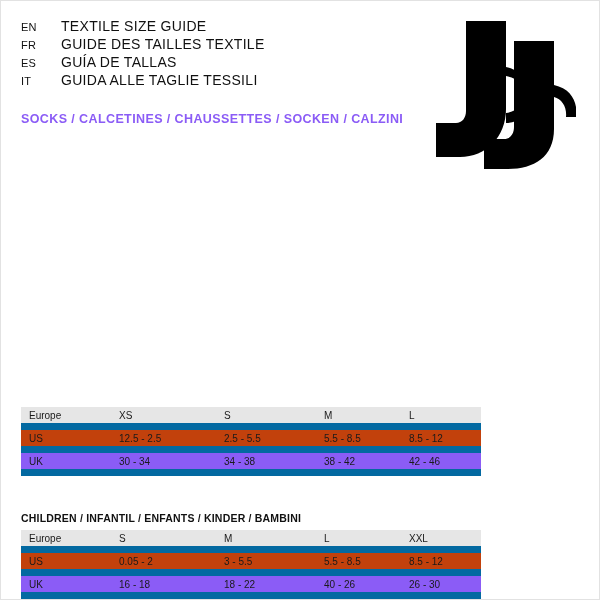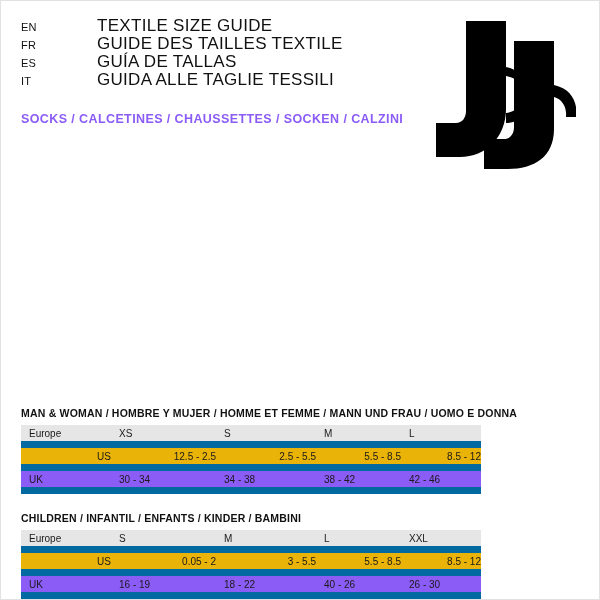"EN" .lang-row { gap: 36px -> none }
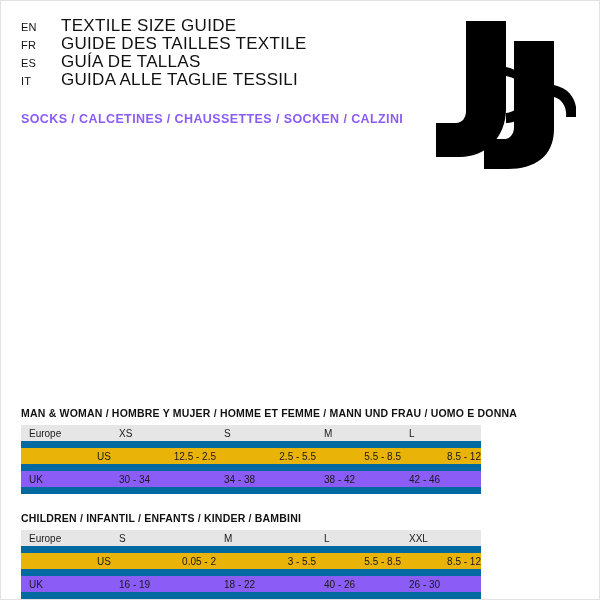"TEXTILE SIZE GUIDE" .lang-text { font-size: 17px -> 14px }
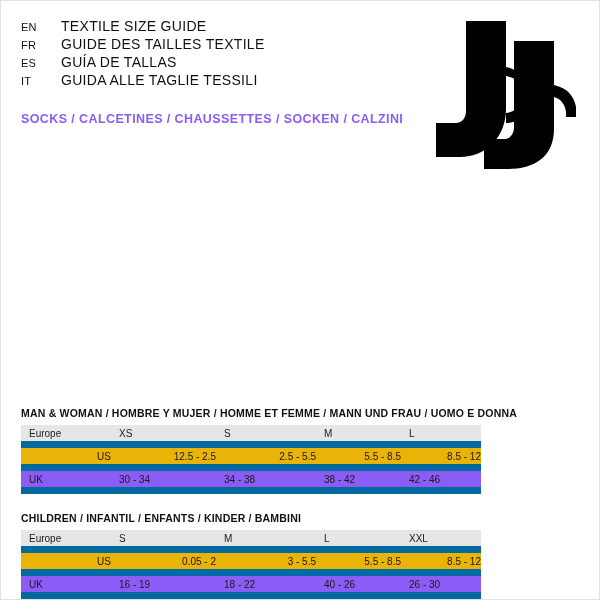"MAN & WOMAN / HOMBRE" div.table-caption { html: <div>MAN &amp; WOMAN / HOMBRE Y MUJER / HOMME ET FEMME / MANN UND FRAU / UOMO E DONNA</div> -> none }
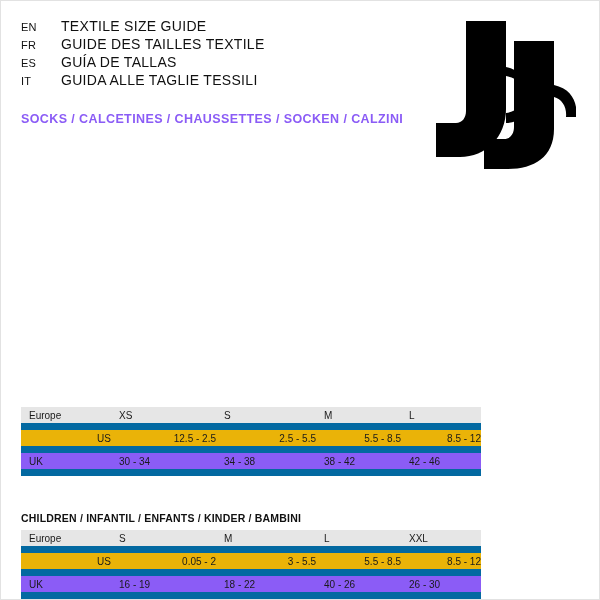"US" table.size tr.odd td { background: #eab308 -> #c2410c; text-align: right -> none }
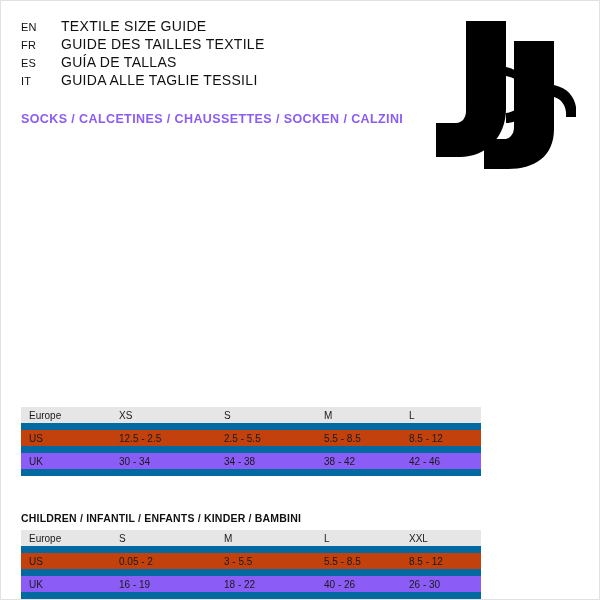"16 - 19" td { text: 19 -> 18 }
